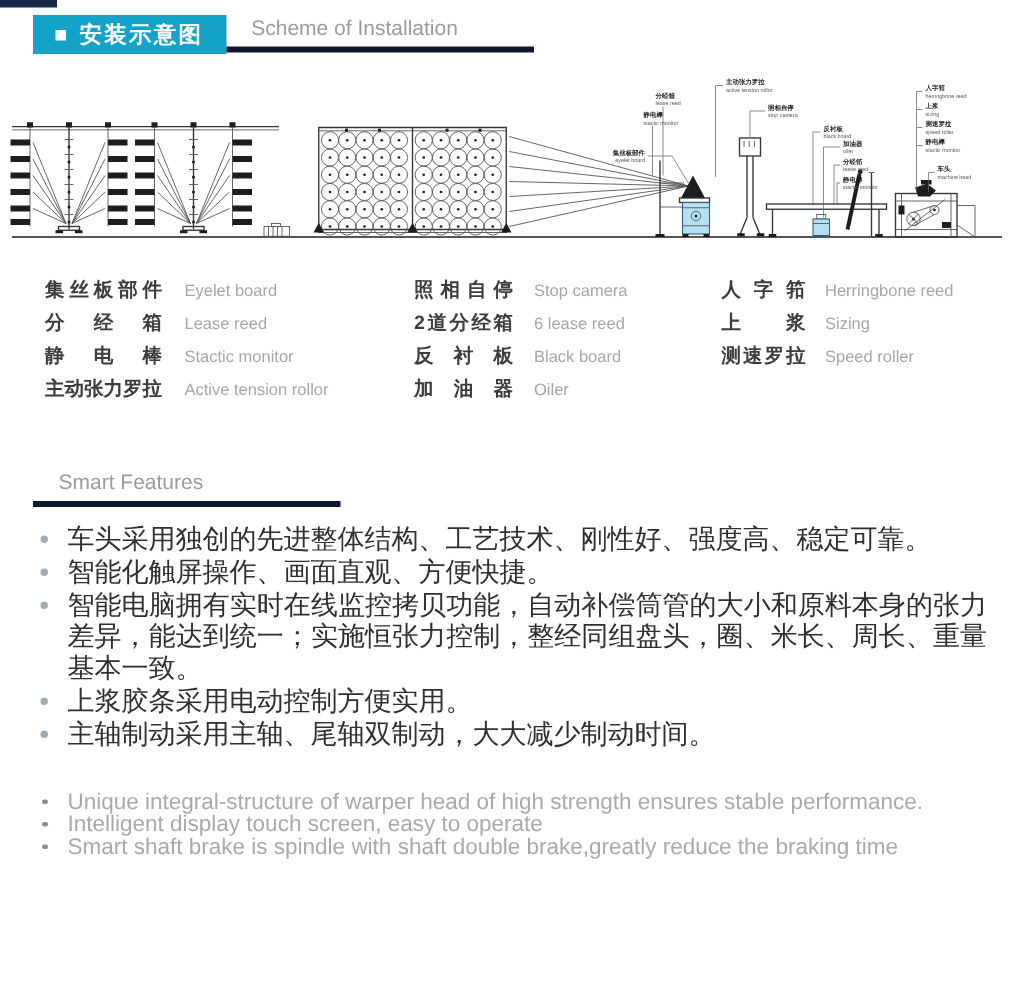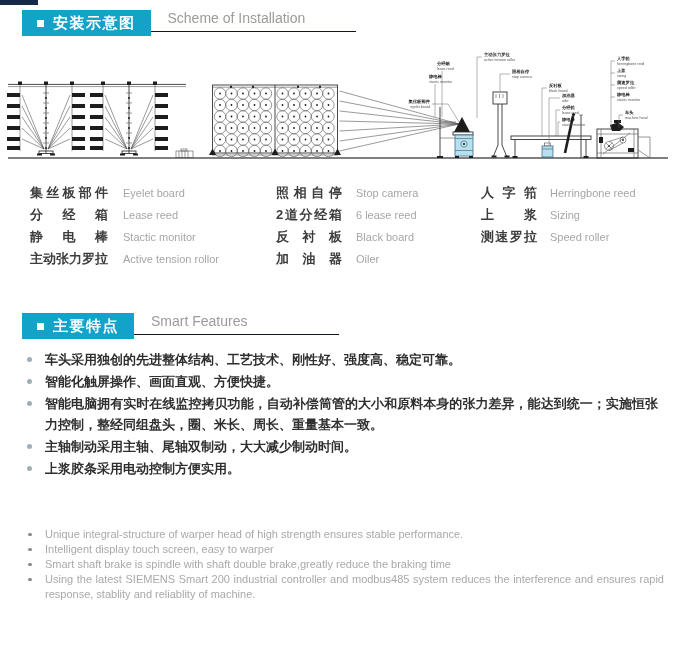"Scheme of Installation" .sec-en { border-bottom: 1px solid #0f172a -> 4px solid #0f172a }
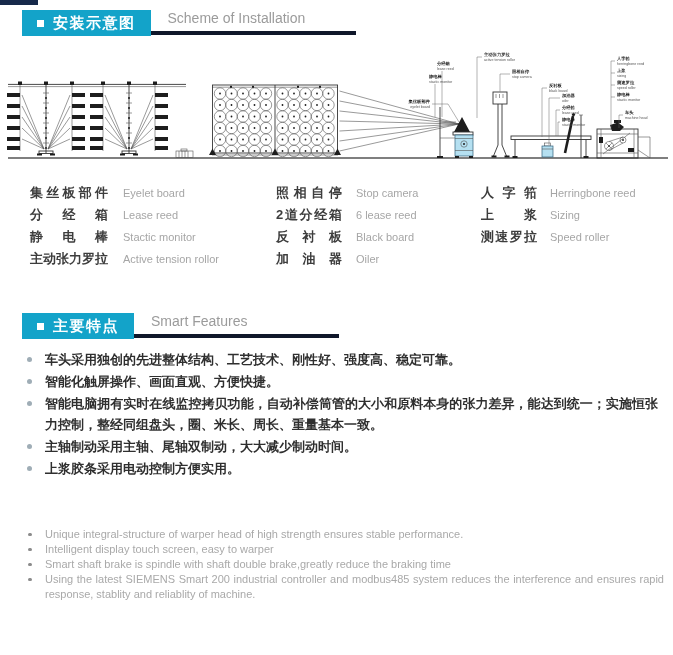"主要特点" div.sec-box { html: <div> <span></span> <span>主要特点</span> </div> -> none }
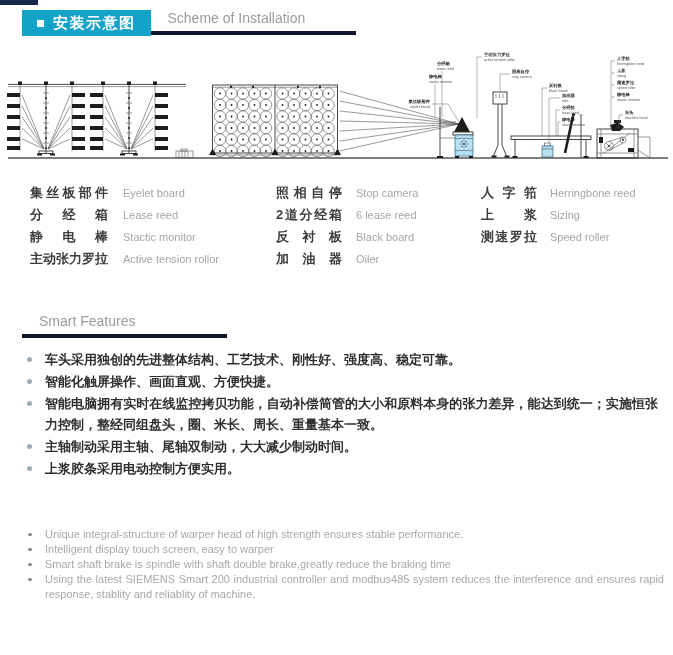"车头采用独创的先进整体结构、工艺技术、刚性好、强度高、稳定可靠。" .feat-zh li { font-size: 13px -> 18px; font-weight: 700 -> 400 }
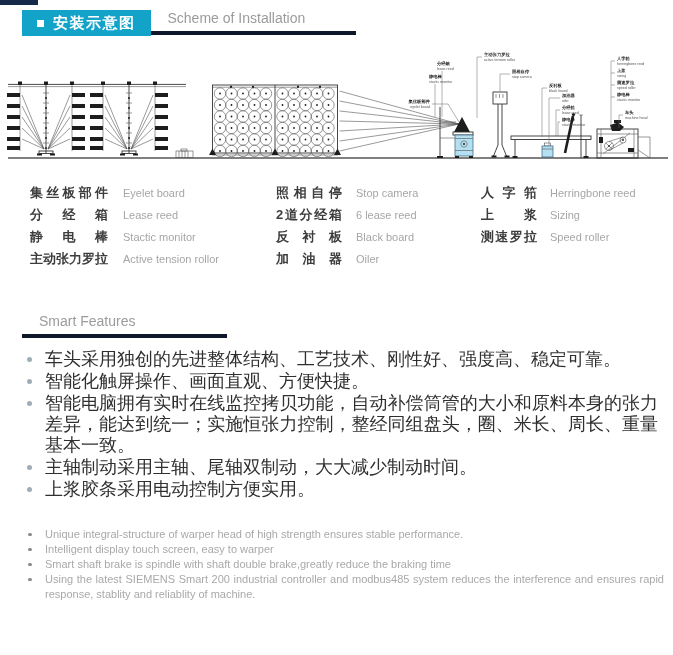"主轴制动采用主轴、尾轴双制动，大大减少制动时间。" li { order: before "上浆胶条采用电动控制方便实用。" -> after "上浆胶条采用电动控制方便实用。" }
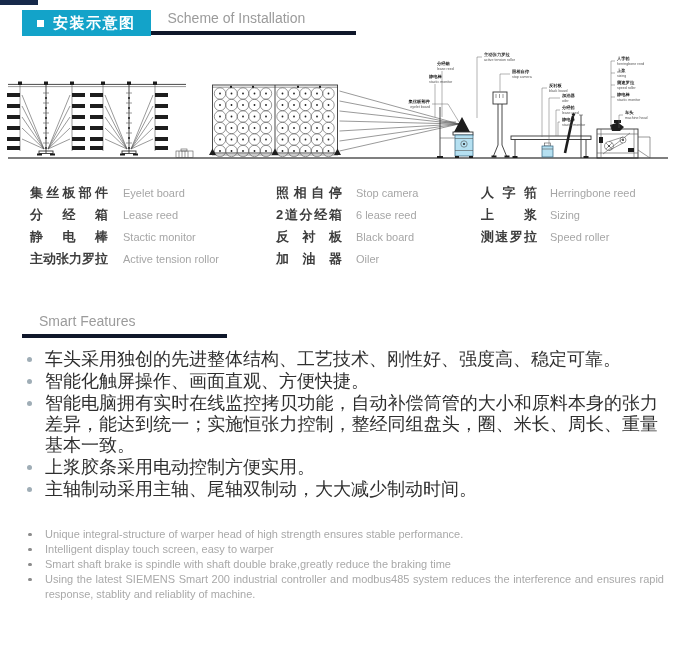"Unique integral-structure of warper head" .feat-en li { font-size: 11px -> 15px }
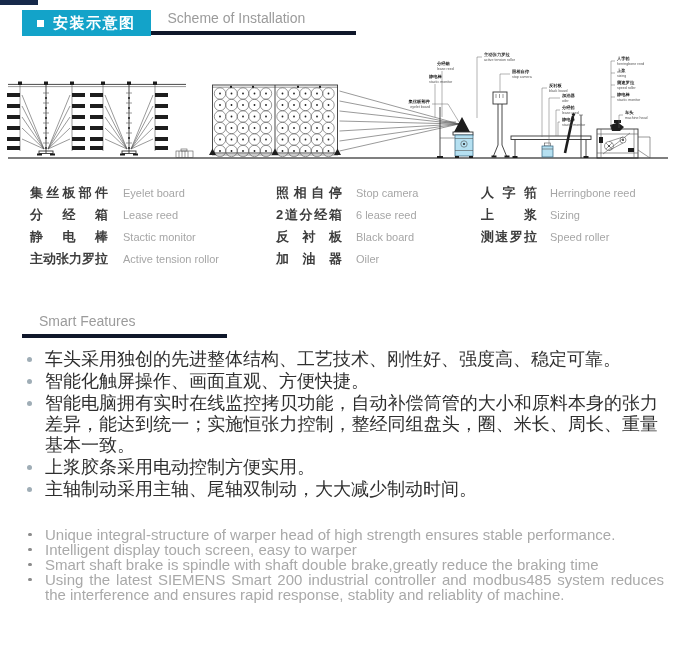"Intelligent display touch screen, easy" li { text: warper -> operate }
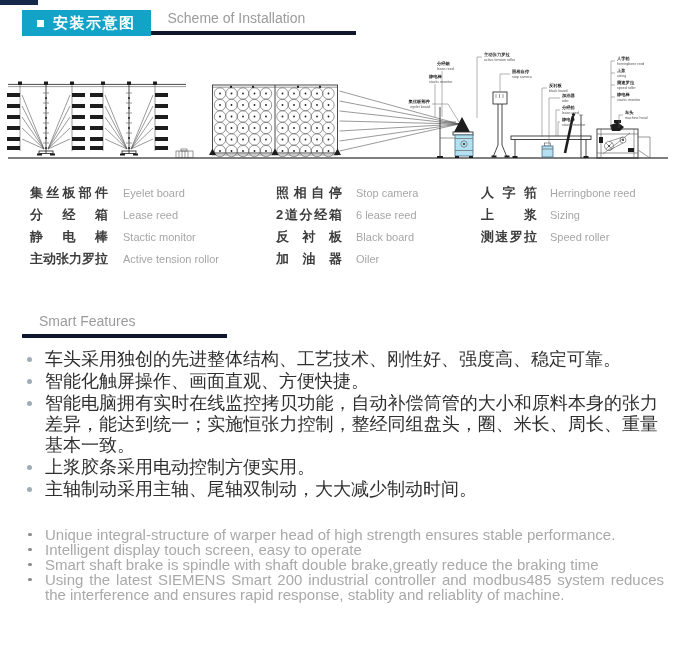"Using the latest SIEMENS Smart" li { html: <li>Using the latest SIEMENS Smart 200 industrial controller and modbus485 system reduces the interference and ensures rapid response, stablity and reliablity of machine.</li> -> none }
